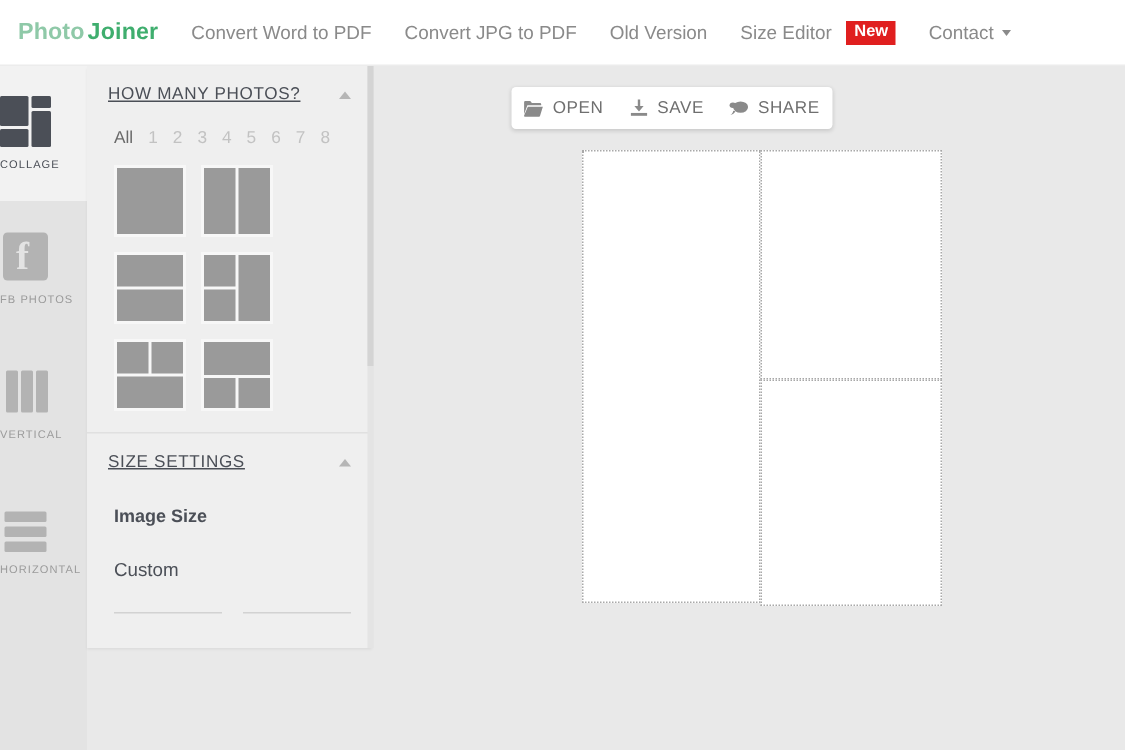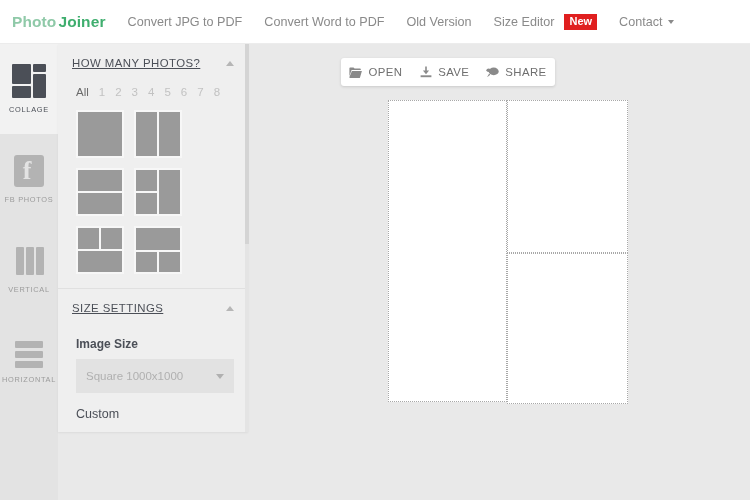"Convert JPG to PDF" div.navlink { order: before "Convert Word to PDF" -> after "Convert Word to PDF" }
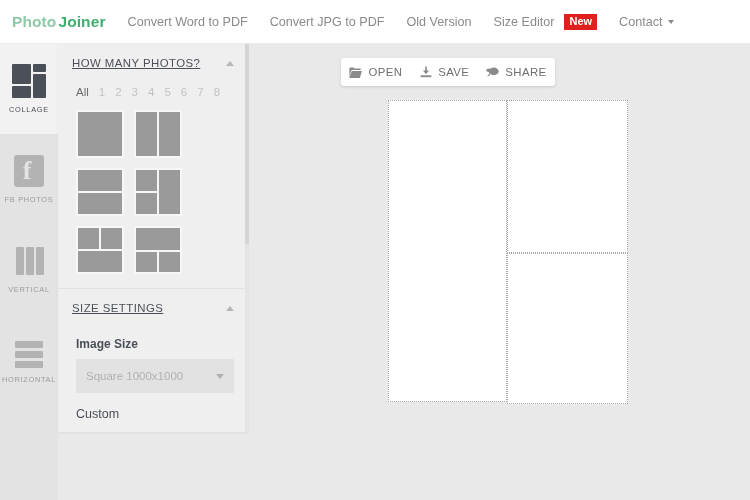"COLLAGE" .rail-item { align-items: center -> flex-start }
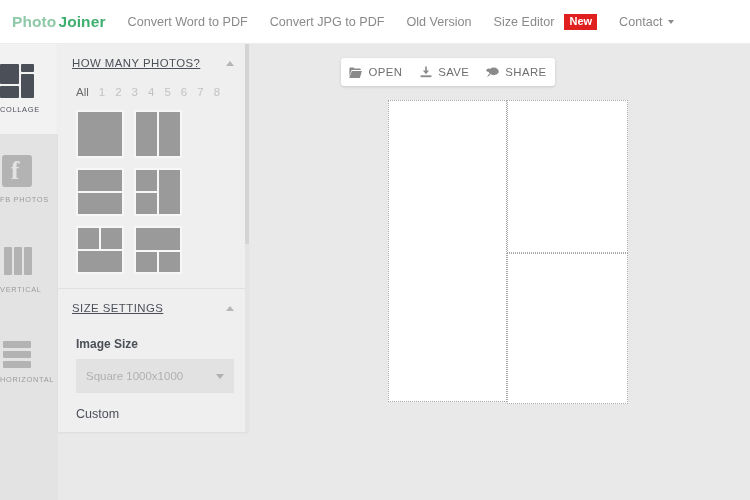"Square 1000x1000" div.select-box { html: <div> <span>Square 1000x1000</span> <span></span> </div> -> none }
